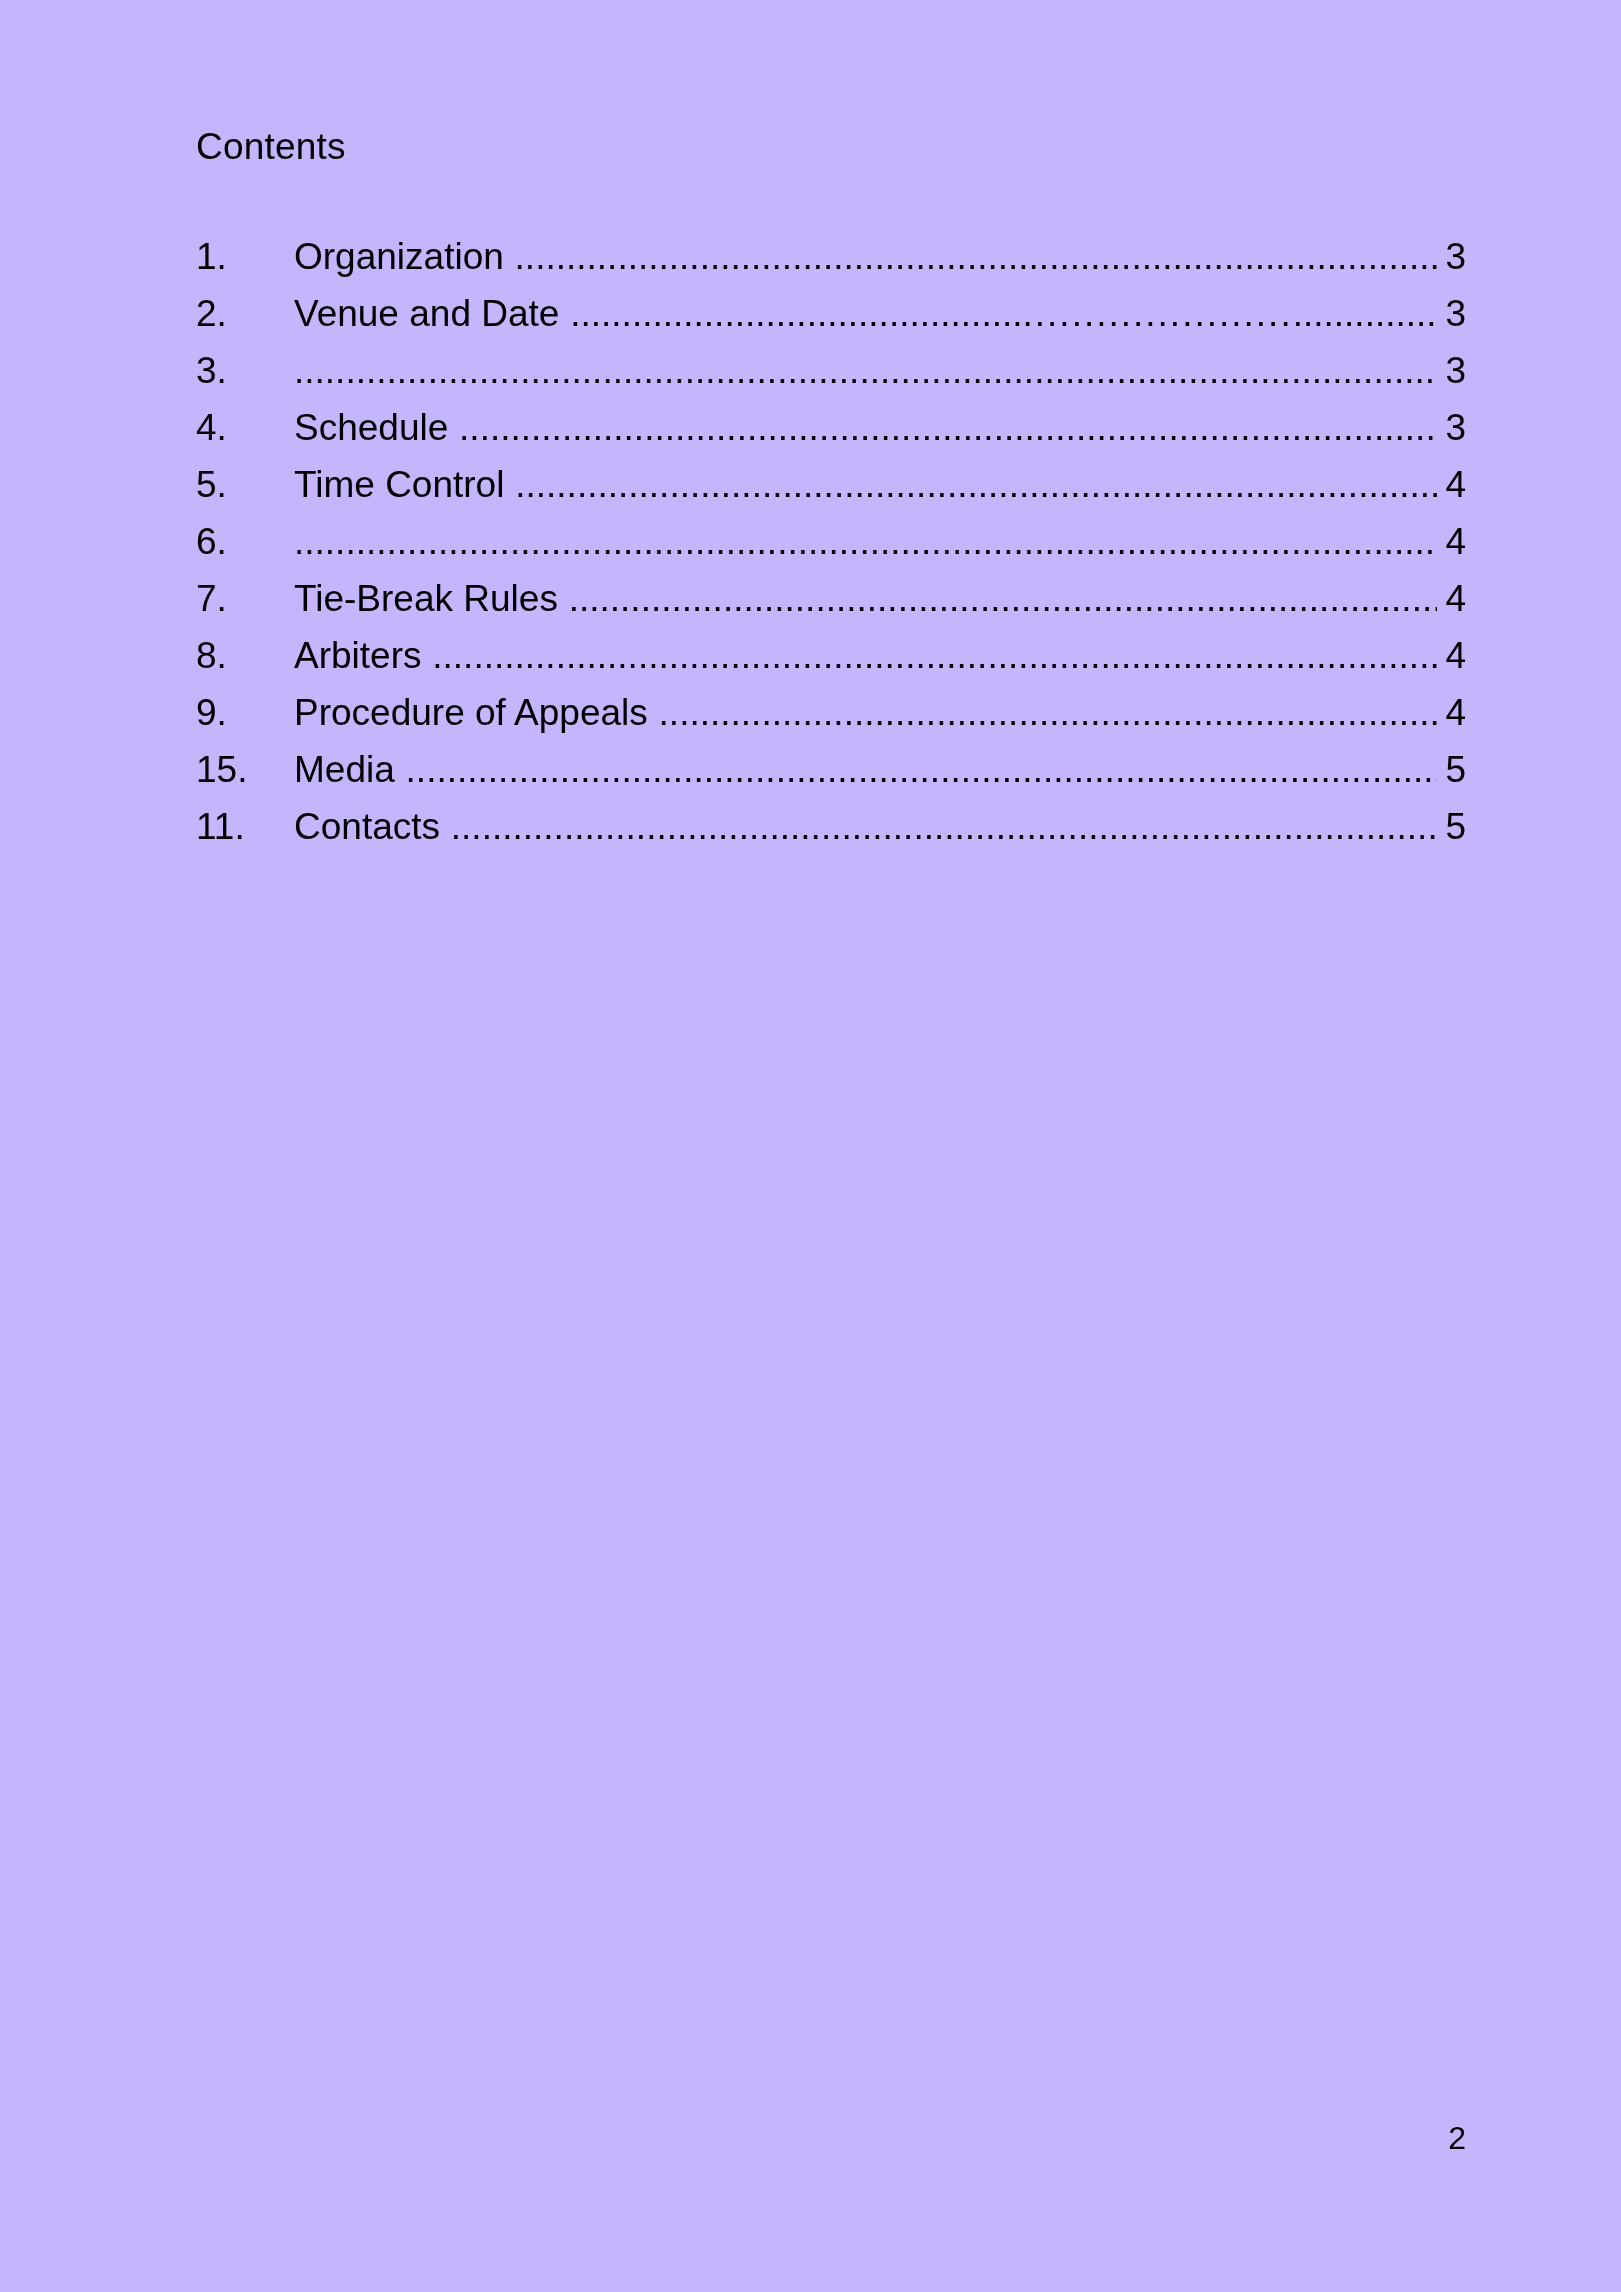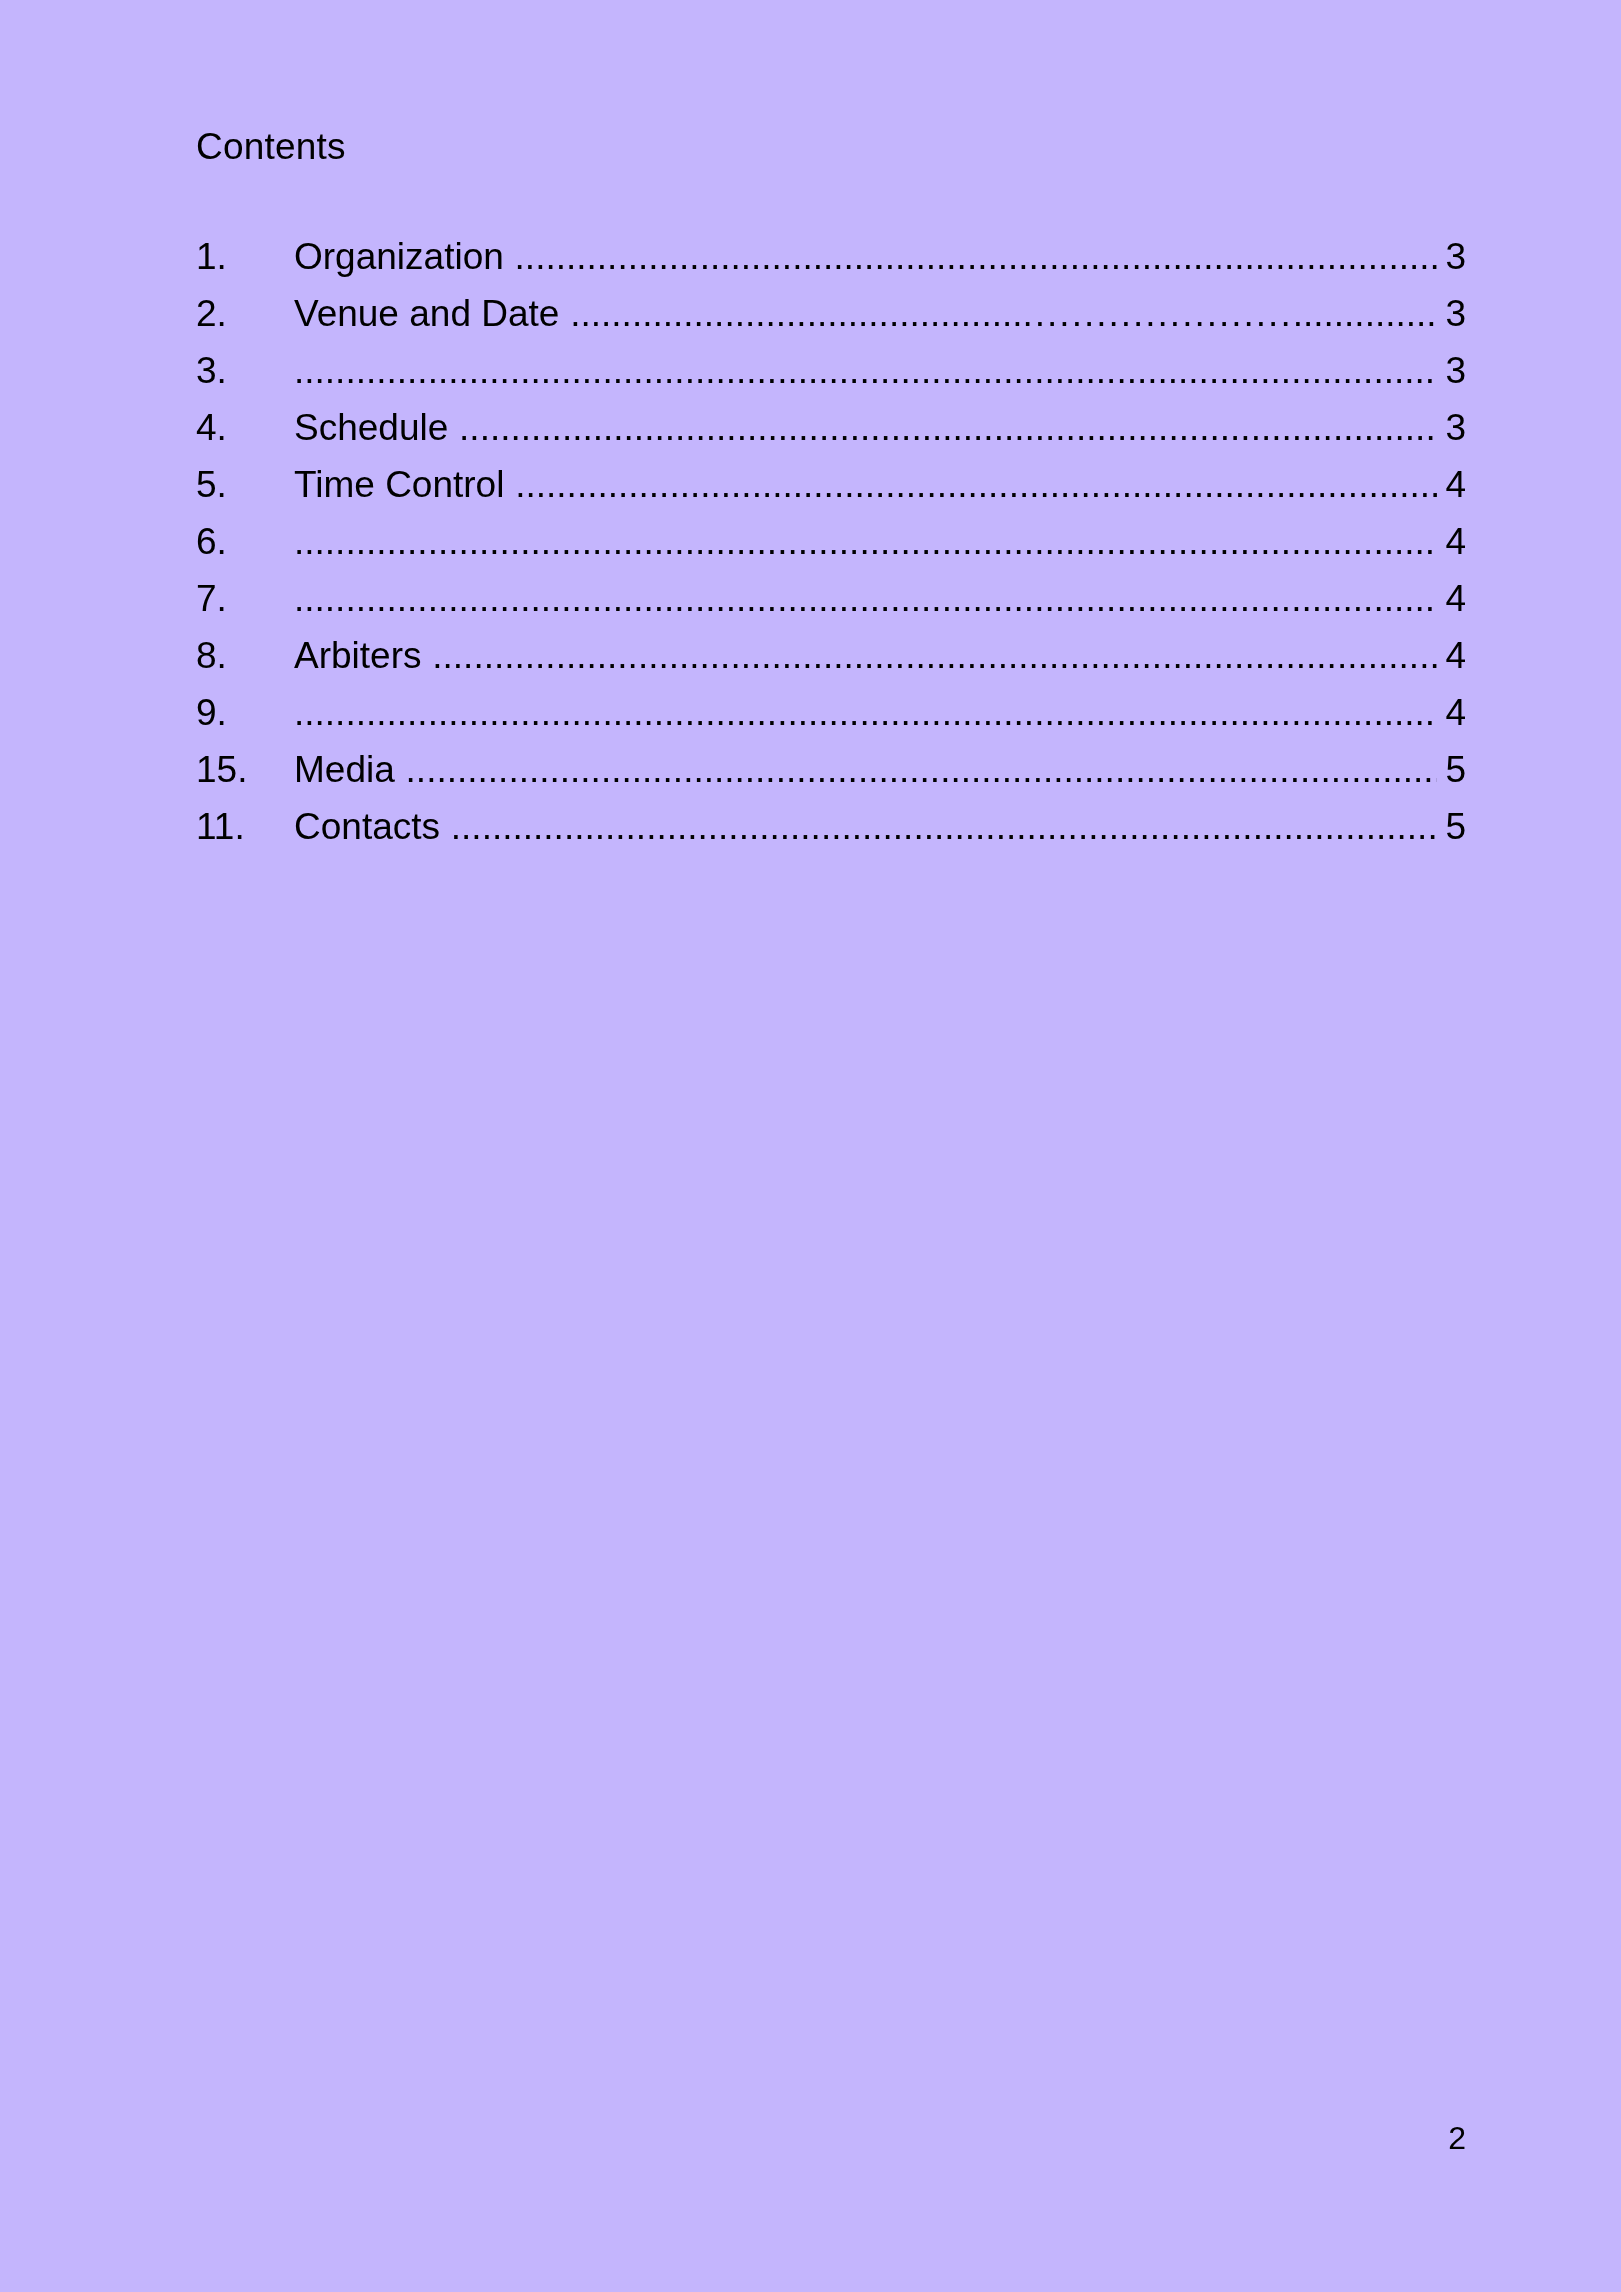"Tie-Break Rules" span.toc-title { html: none -> <span>Tie-Break Rules</span> }
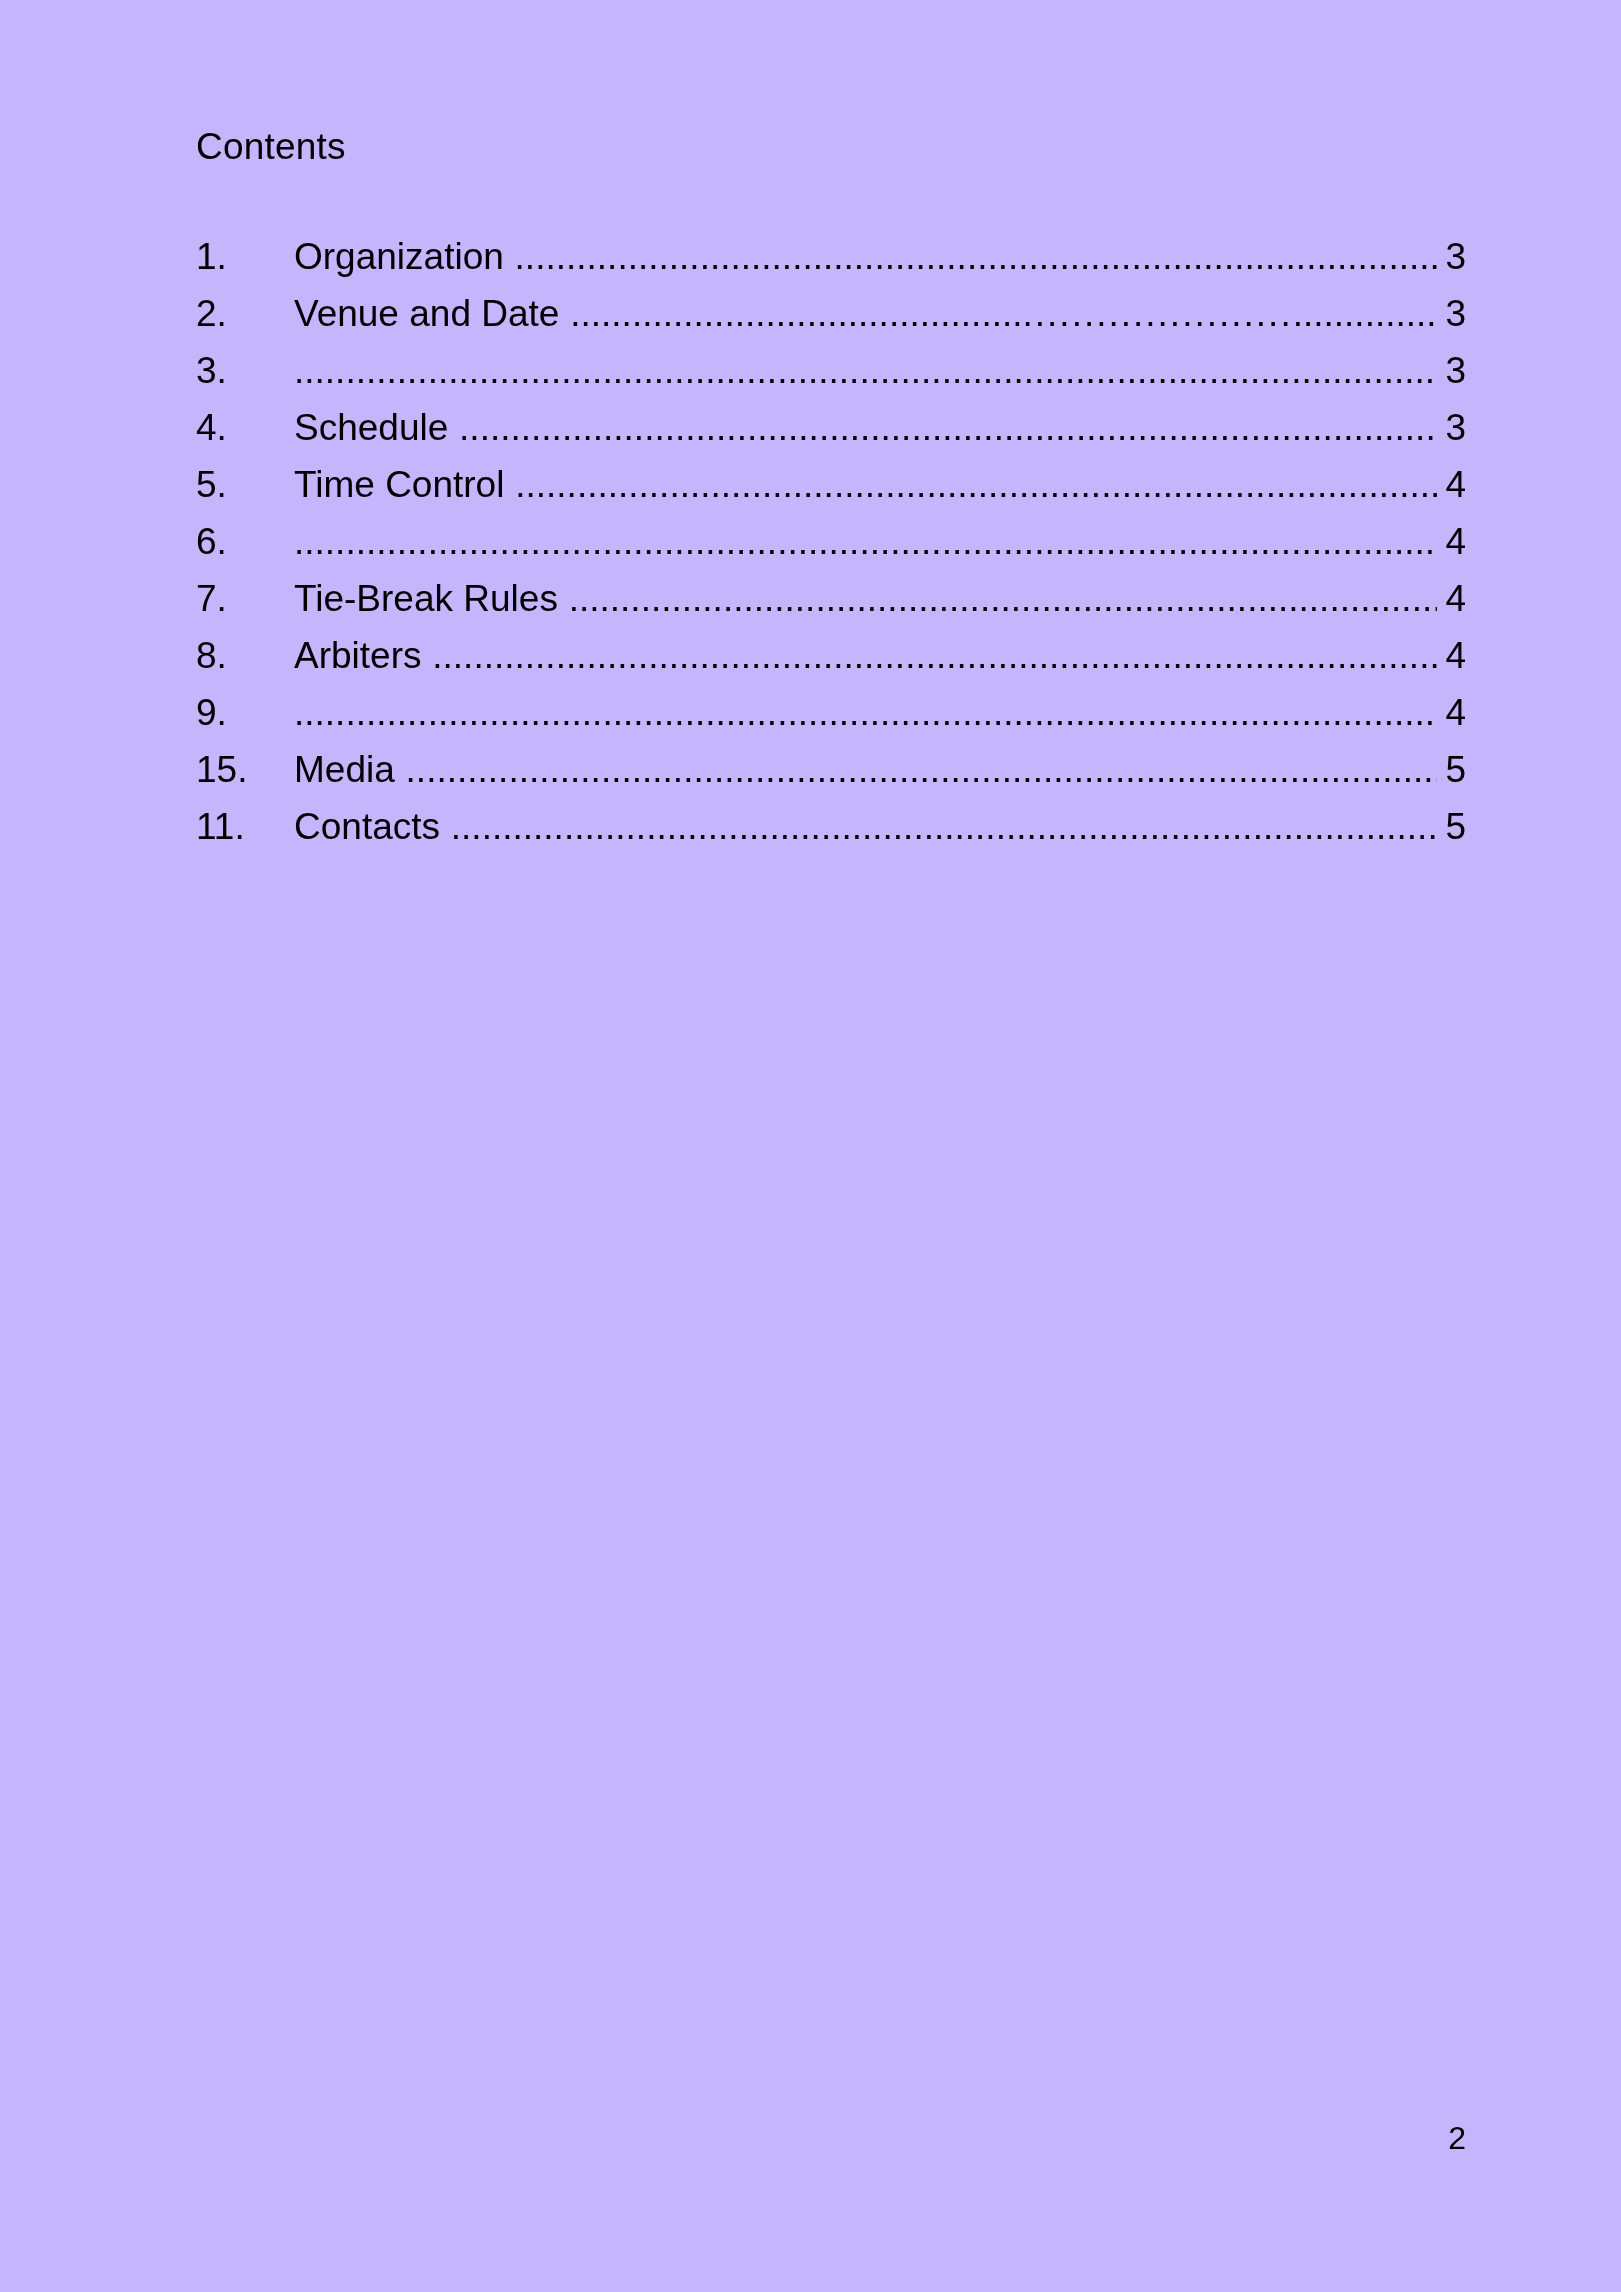"Procedure of Appeals" span.toc-title { html: none -> <span>Procedure of Appeals</span> }
